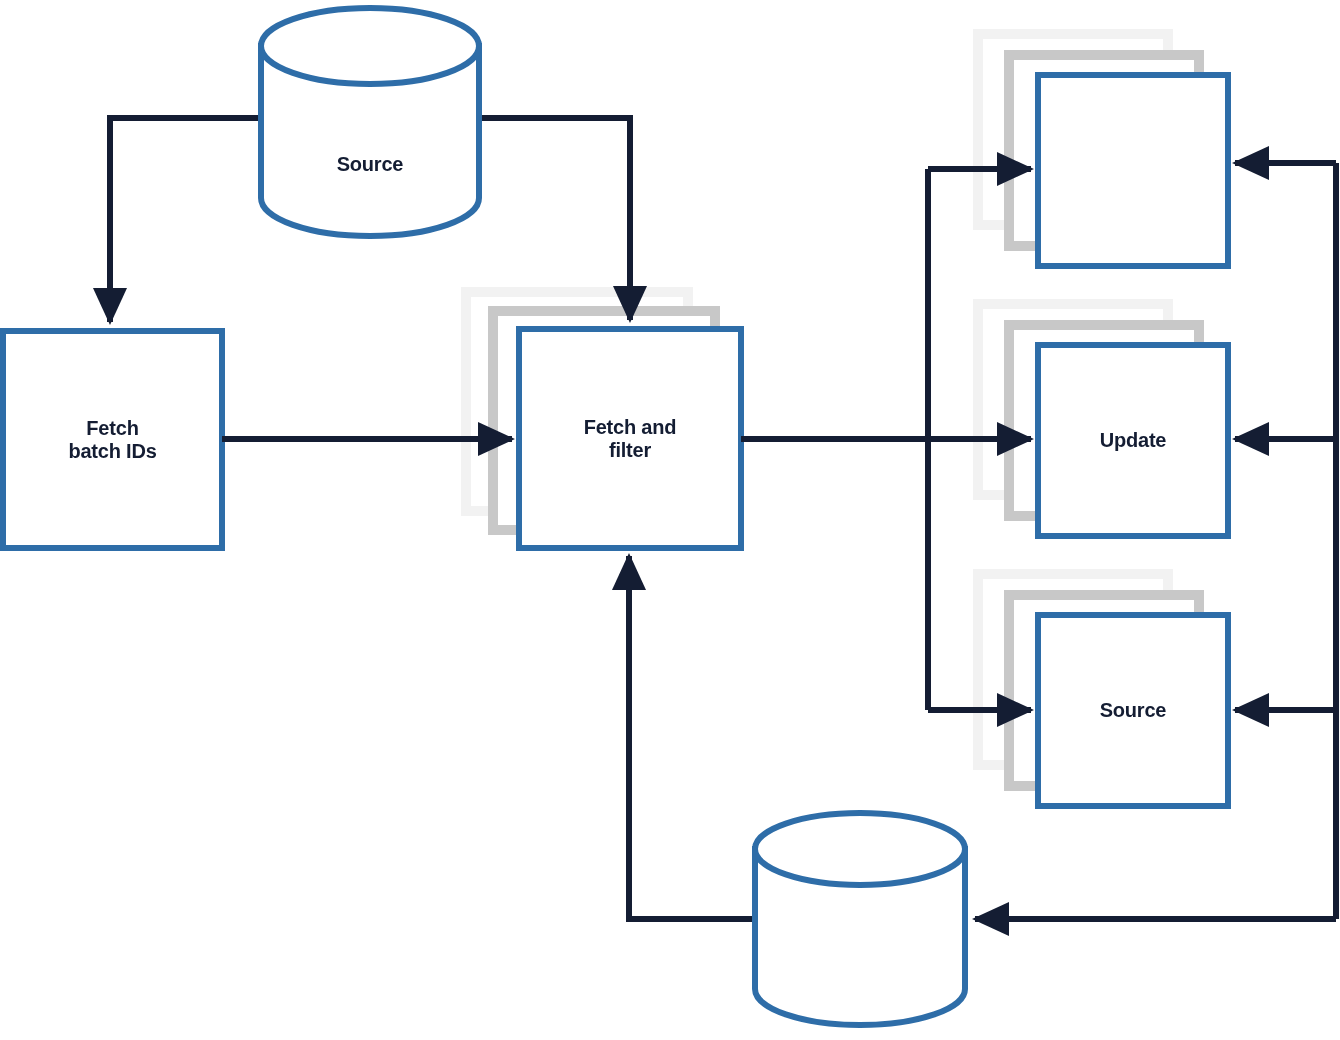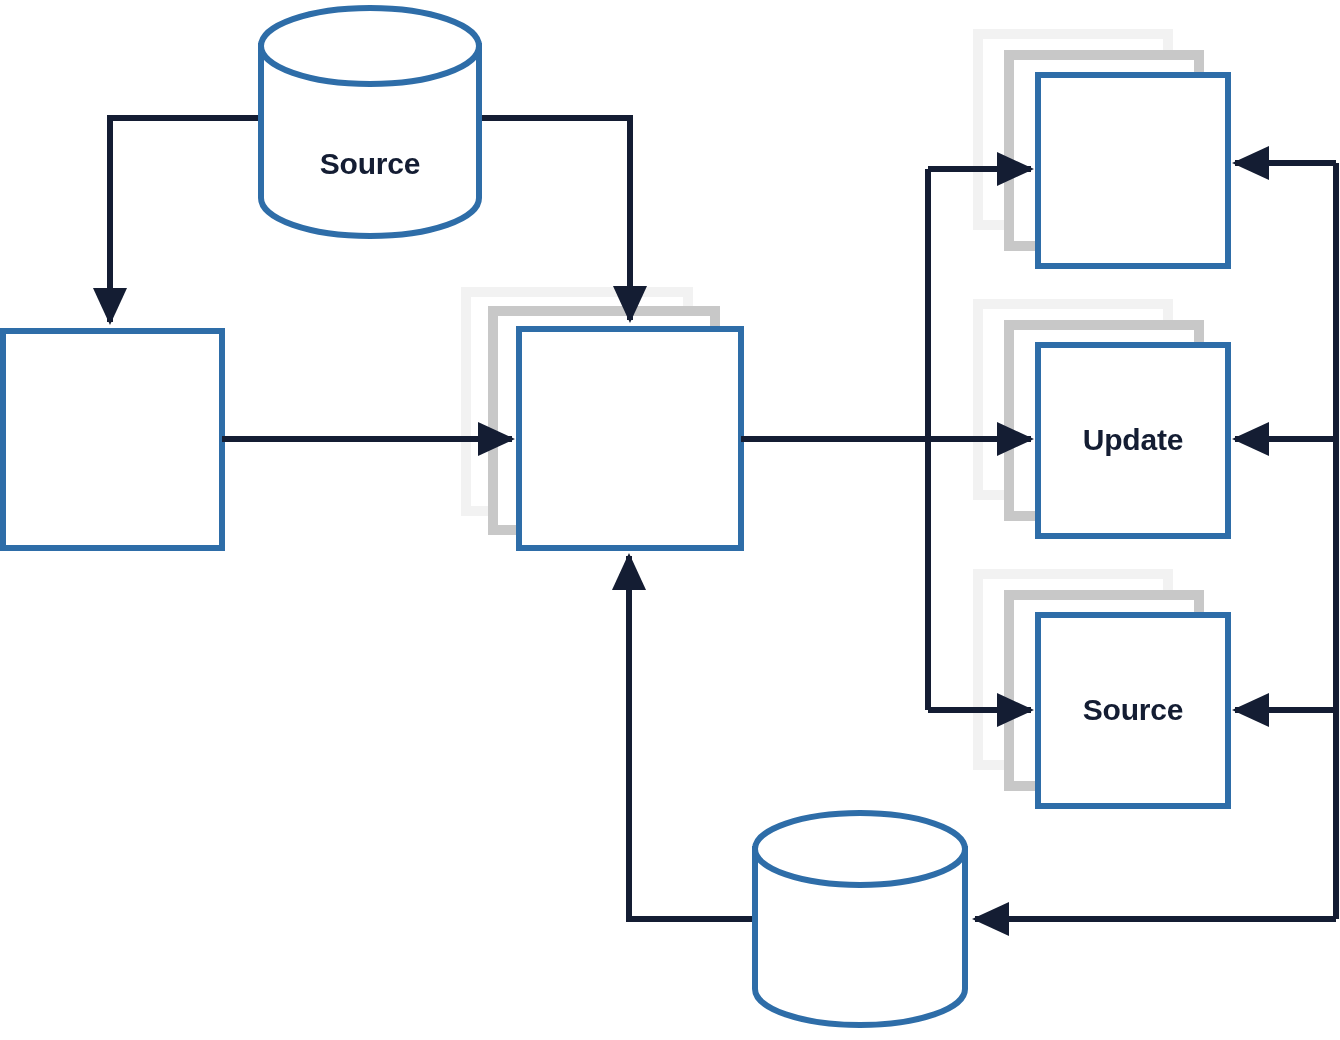"Source" .node-label { font-size: 30px -> 20px }
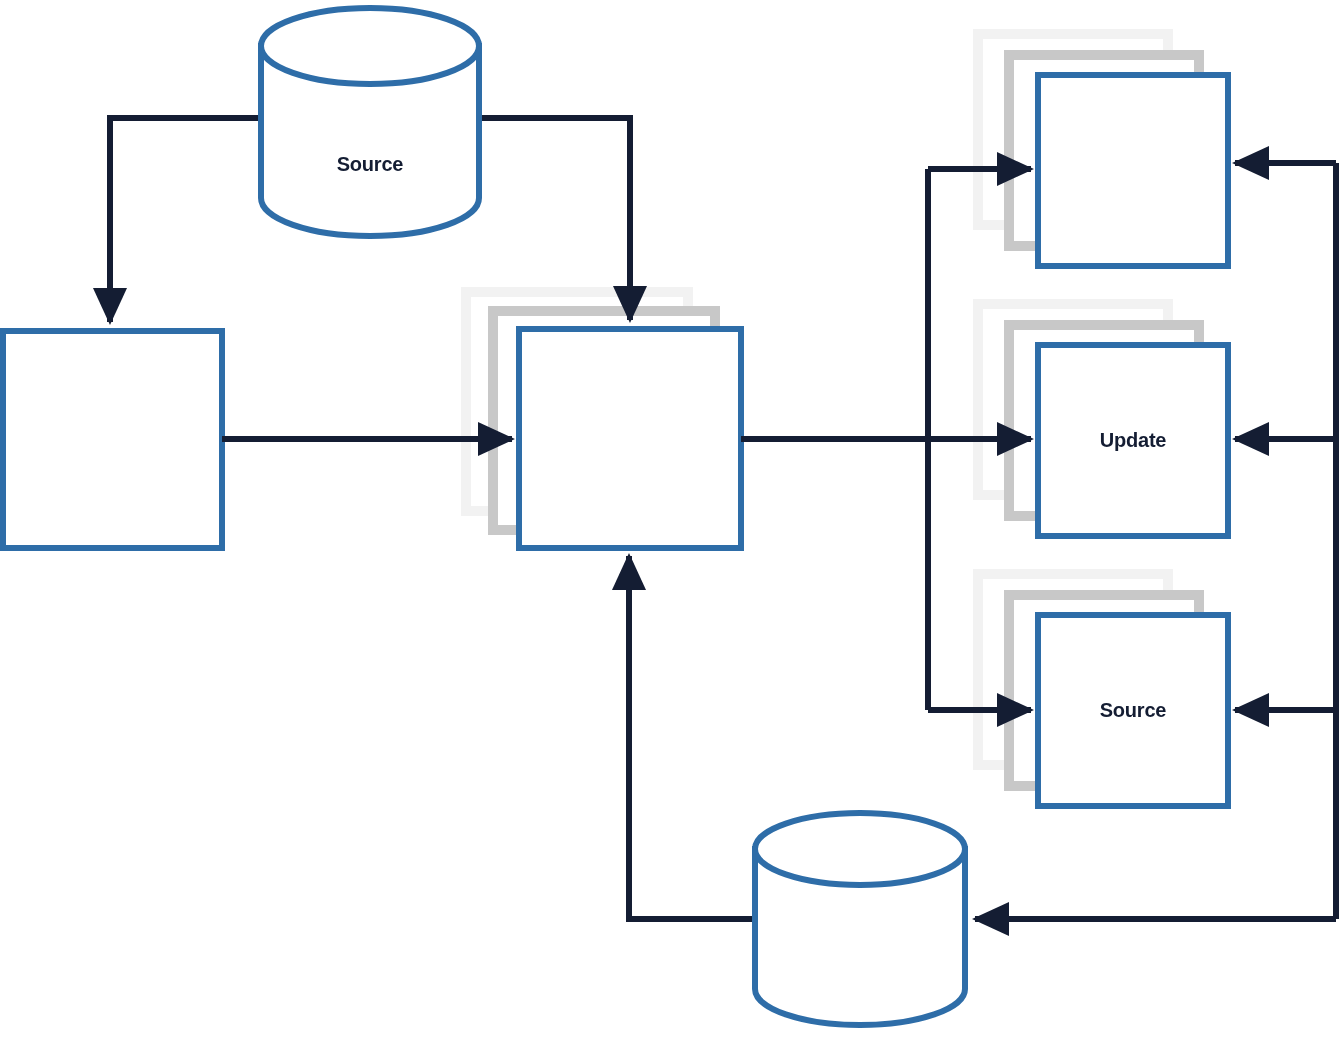"Fetch" div.node-label { html: none -> <div>Fetch batch IDs</div> }
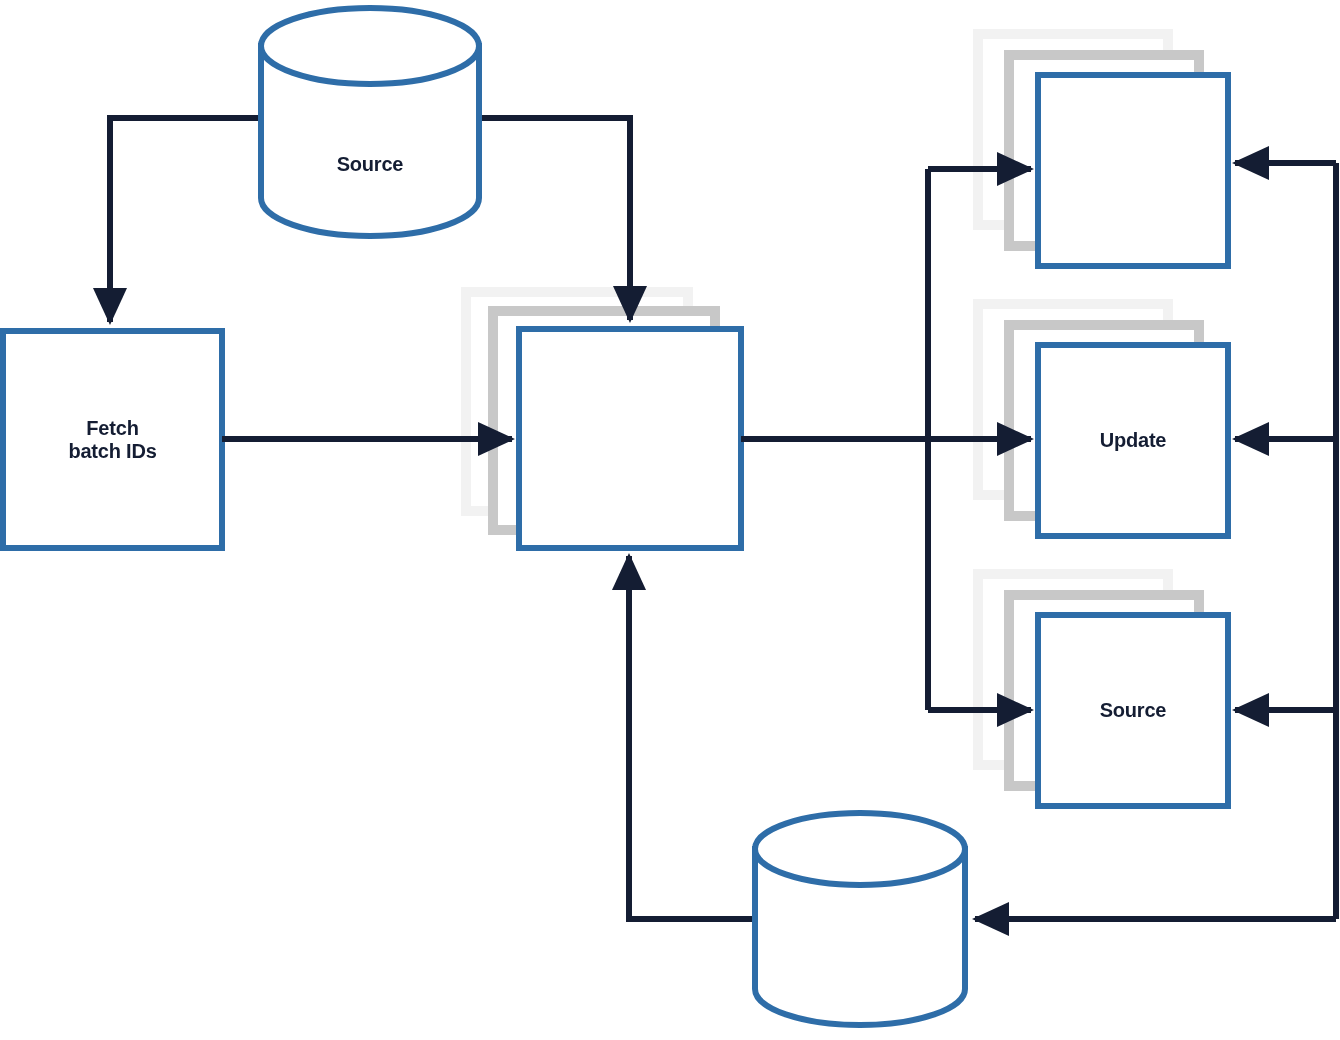"Fetch and" div.node-label { html: none -> <div>Fetch and filter</div> }
